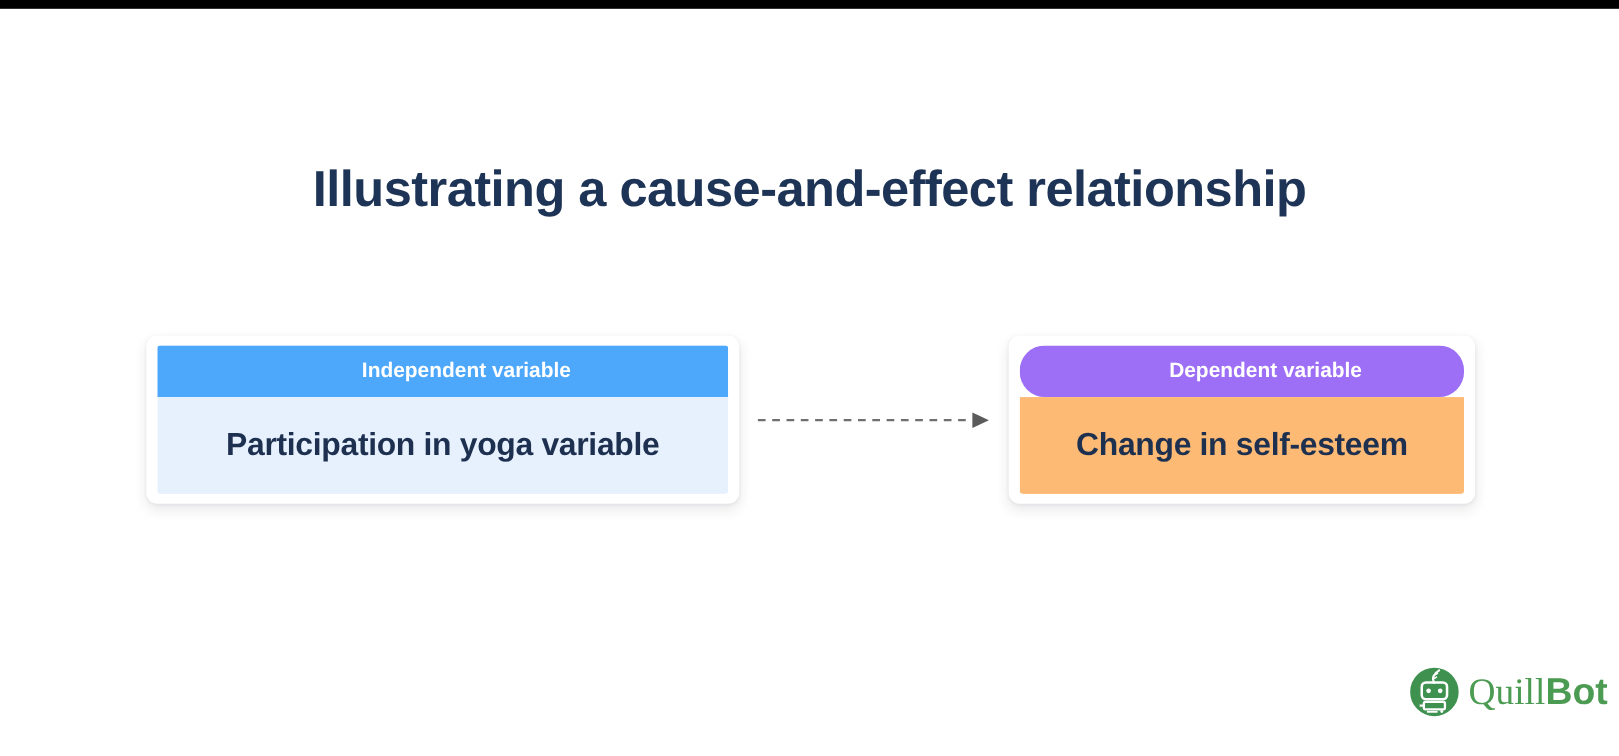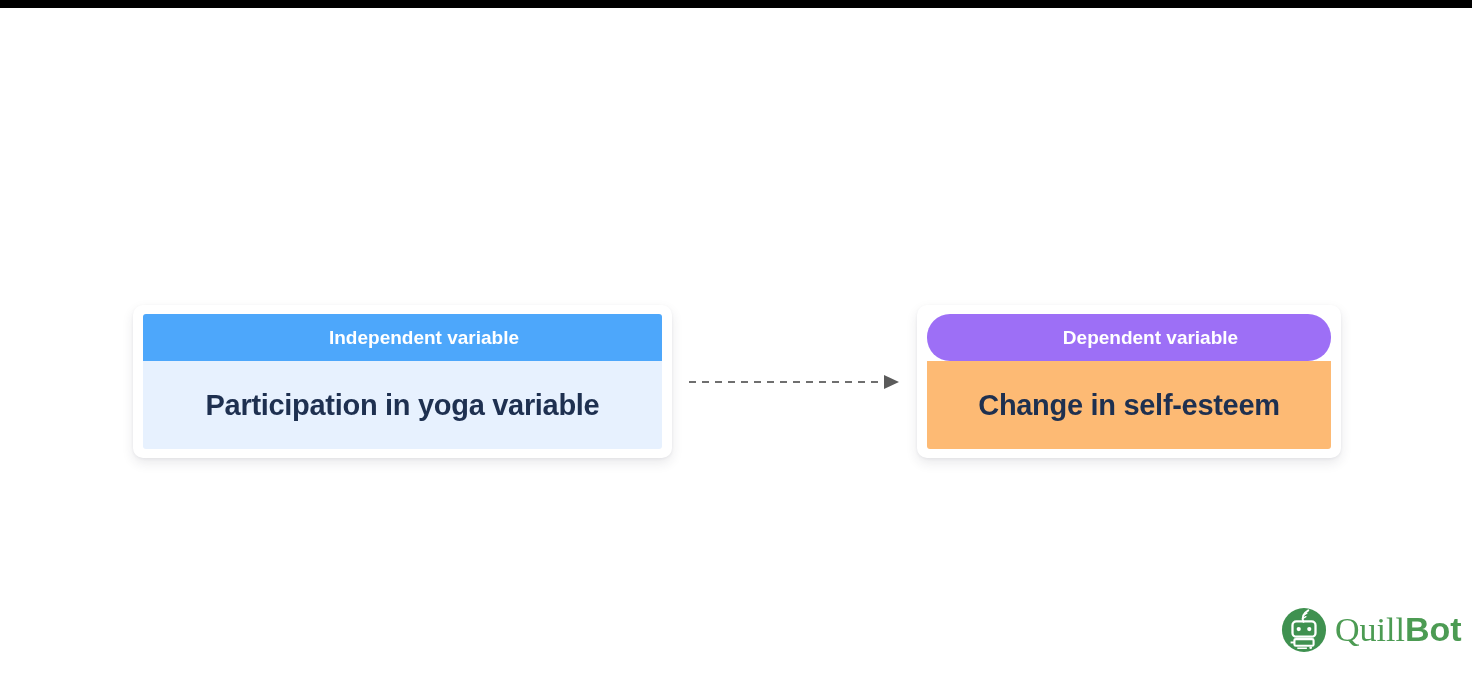"Illustrating a cause-and-effect" h1.page-title { html: none -> <h1>Illustrating a cause-and-effect relationship</h1> }
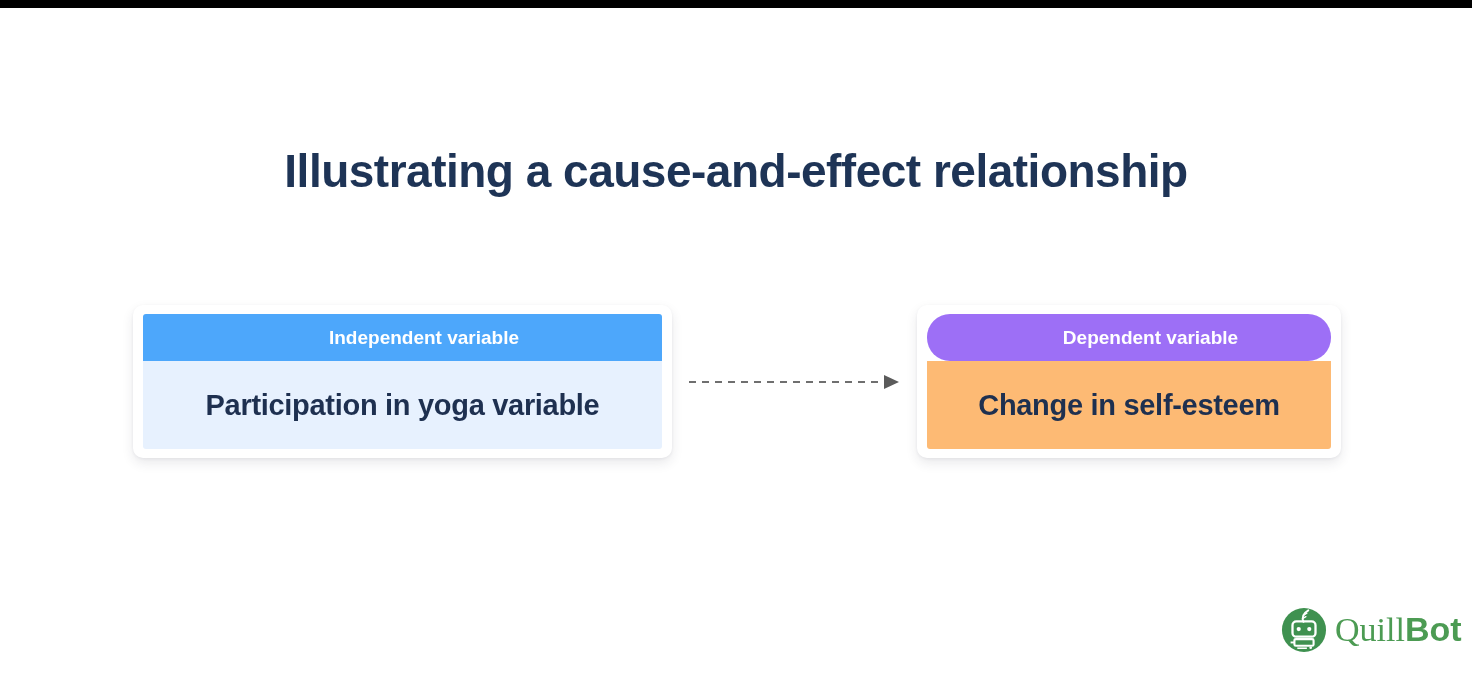"QuillBot" .logo { align-items: flex-end -> flex-start }
